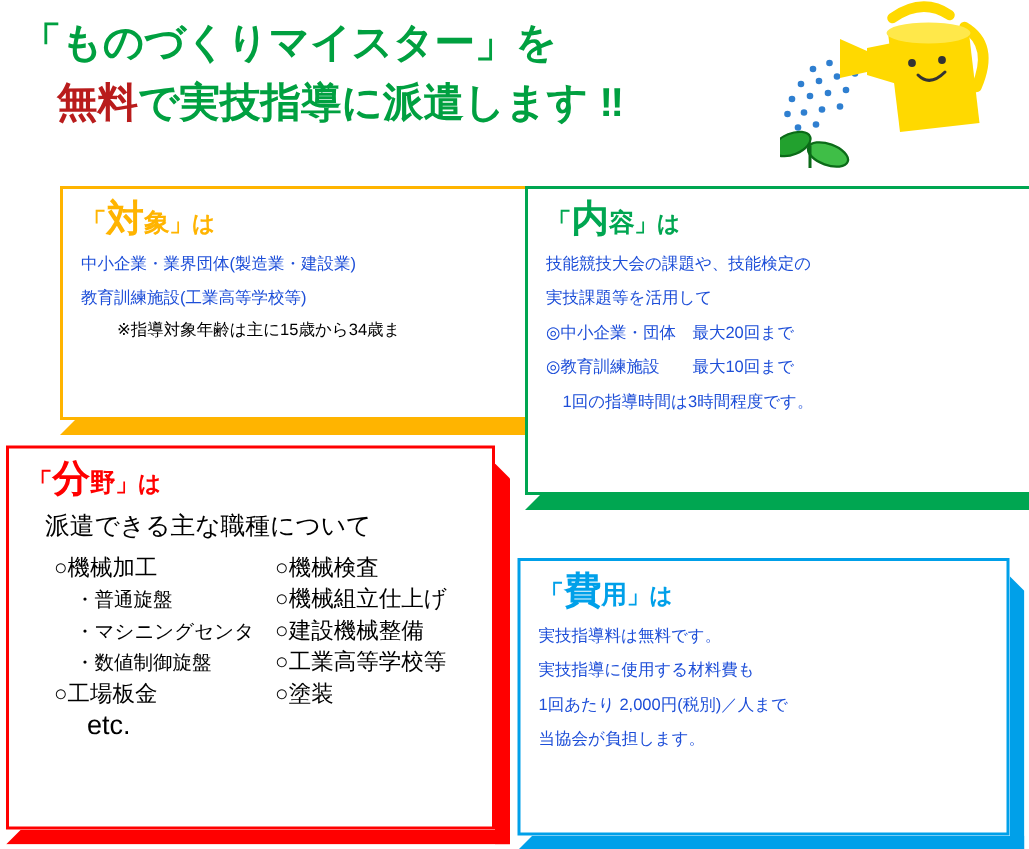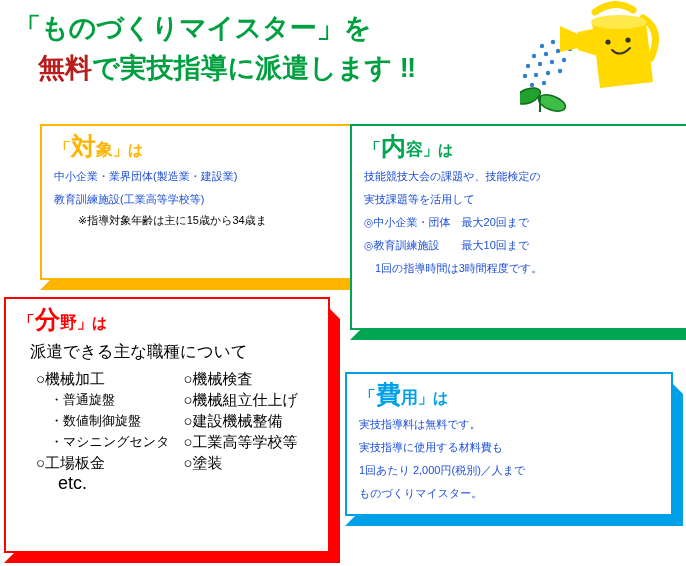"「費用」は" #panel-cost { height: 154px -> 195px }
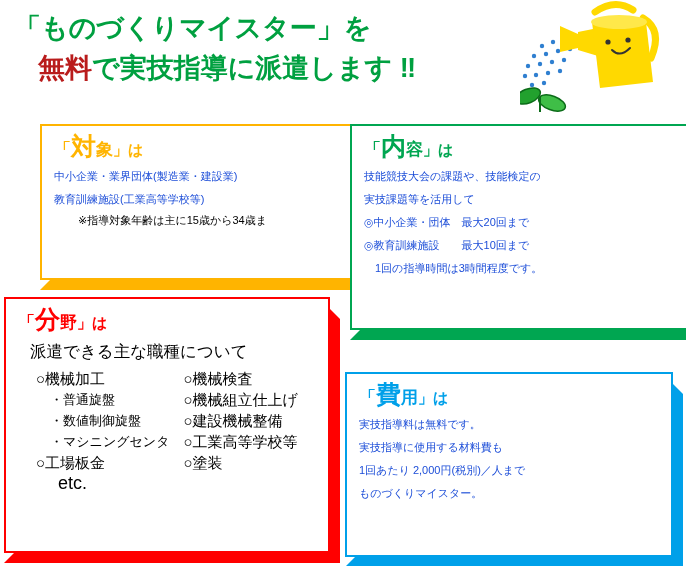"・数値制御旋盤" div.fld { order: before "・マシニングセンタ" -> after "・マシニングセンタ" }
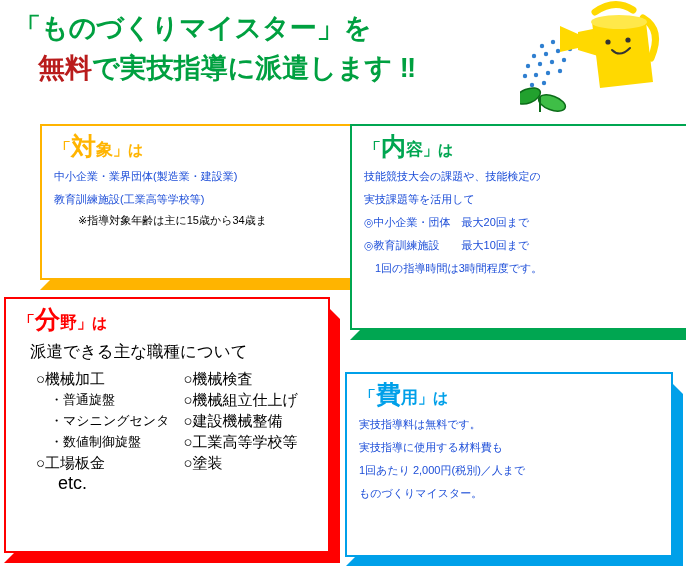"ものづくりマイスター。" div.body-text { text: ものづくりマイスター -> 当協会が負担します }
